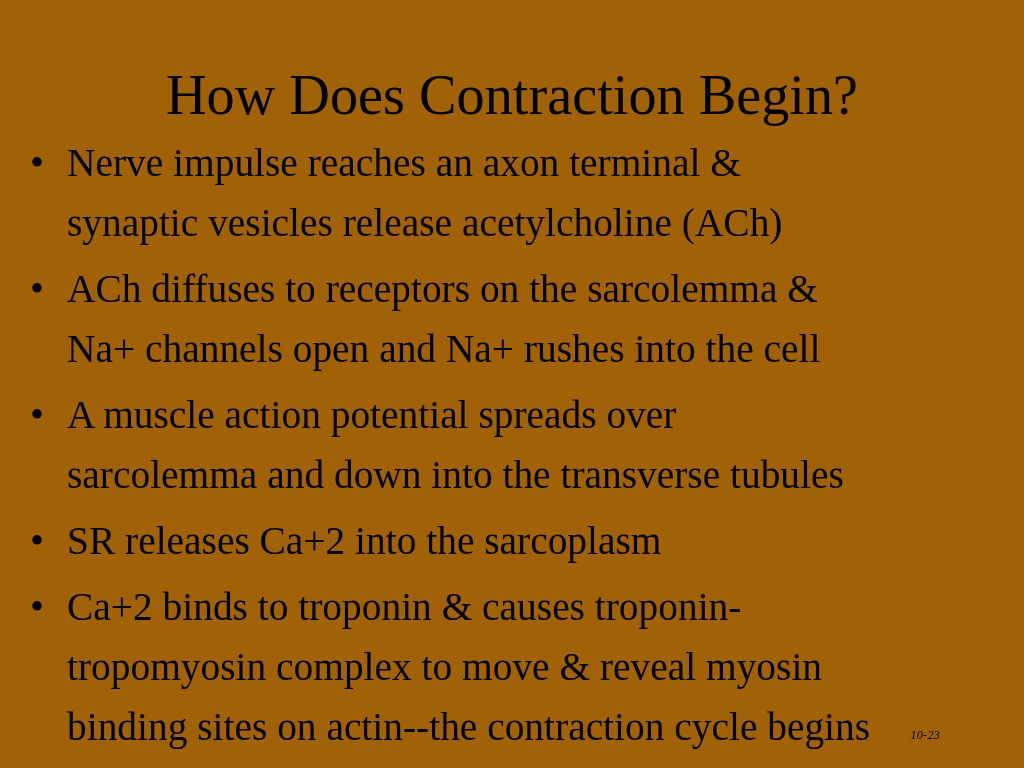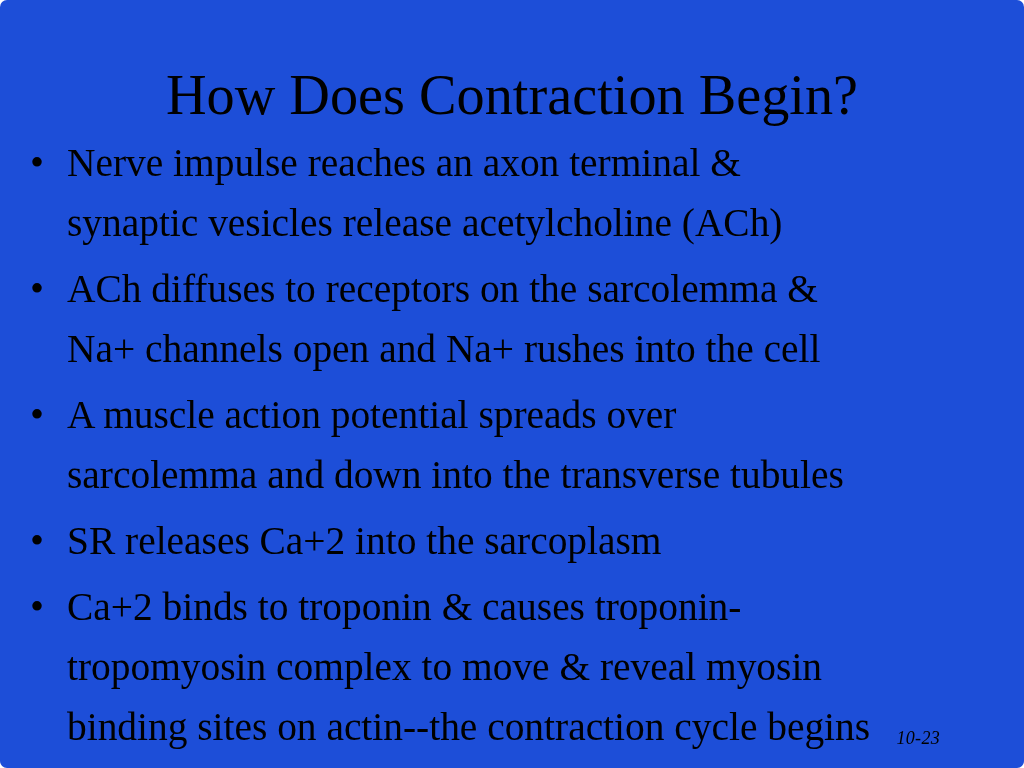"How Does Contraction Begin?" .slide { background: #1d4ed8 -> #a16207; border-radius: 7px -> none }
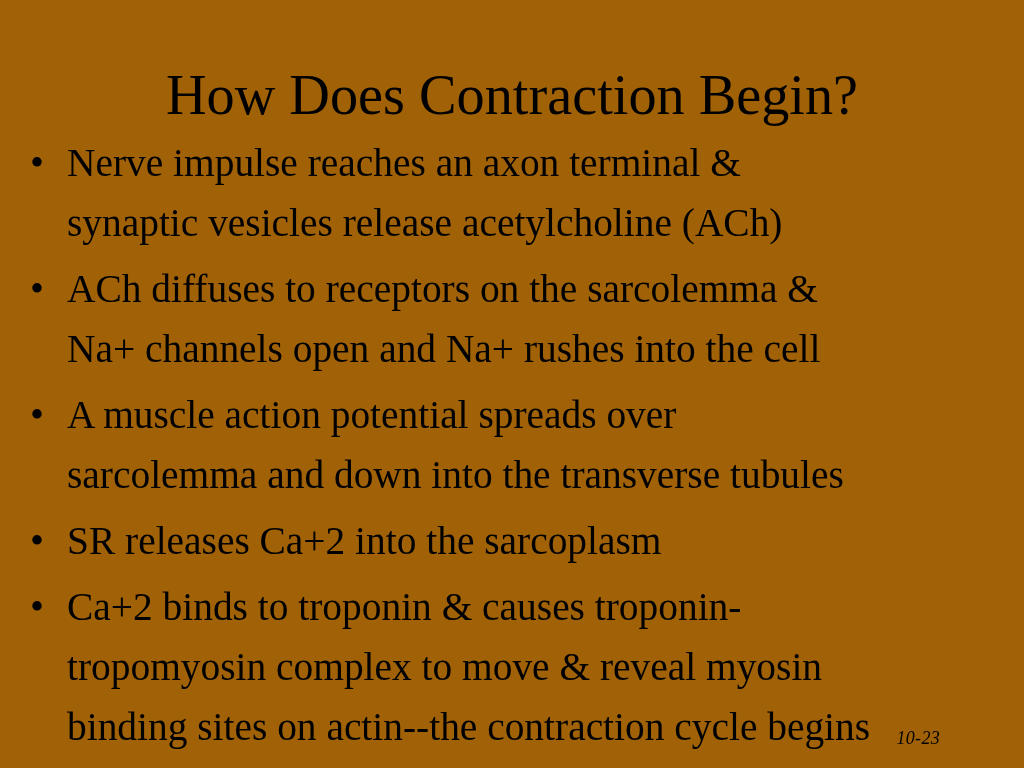"10-23" .page-number { font-size: 18px -> 12px }
